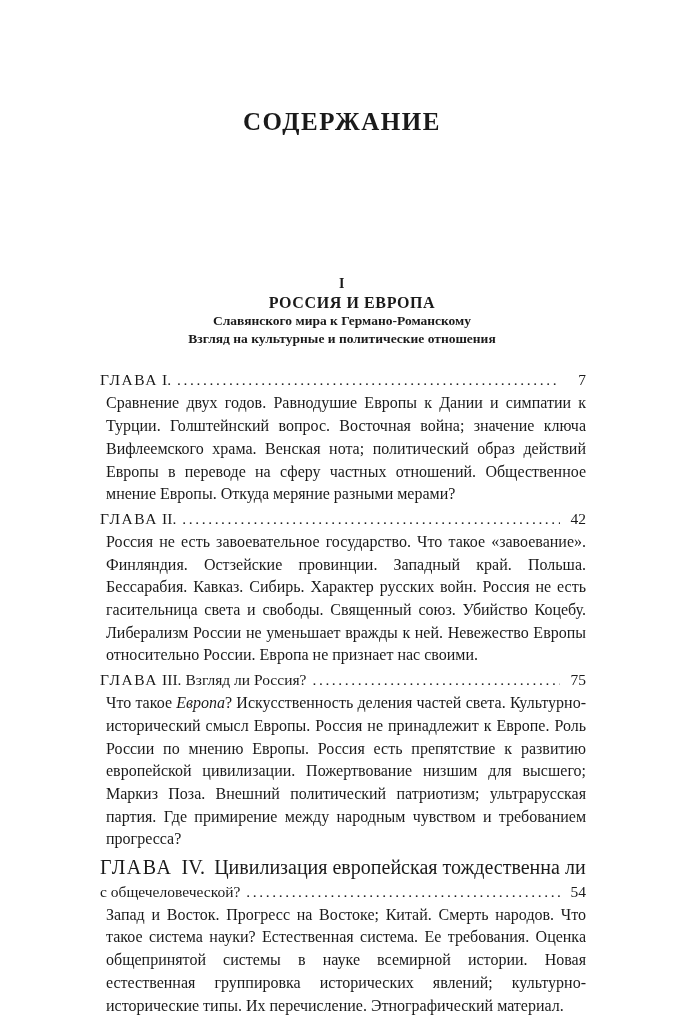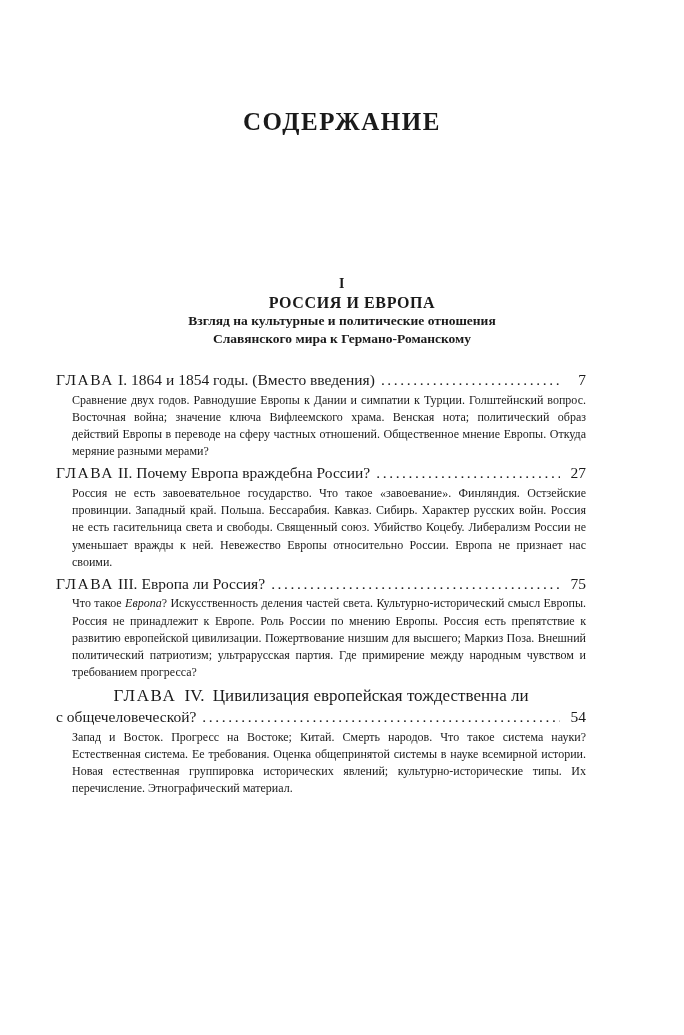"Взгляд на культурные и политические" div.part-subtitle { order: before "Славянского мира к Германо-Романскому" -> after "Славянского мира к Германо-Романскому" }
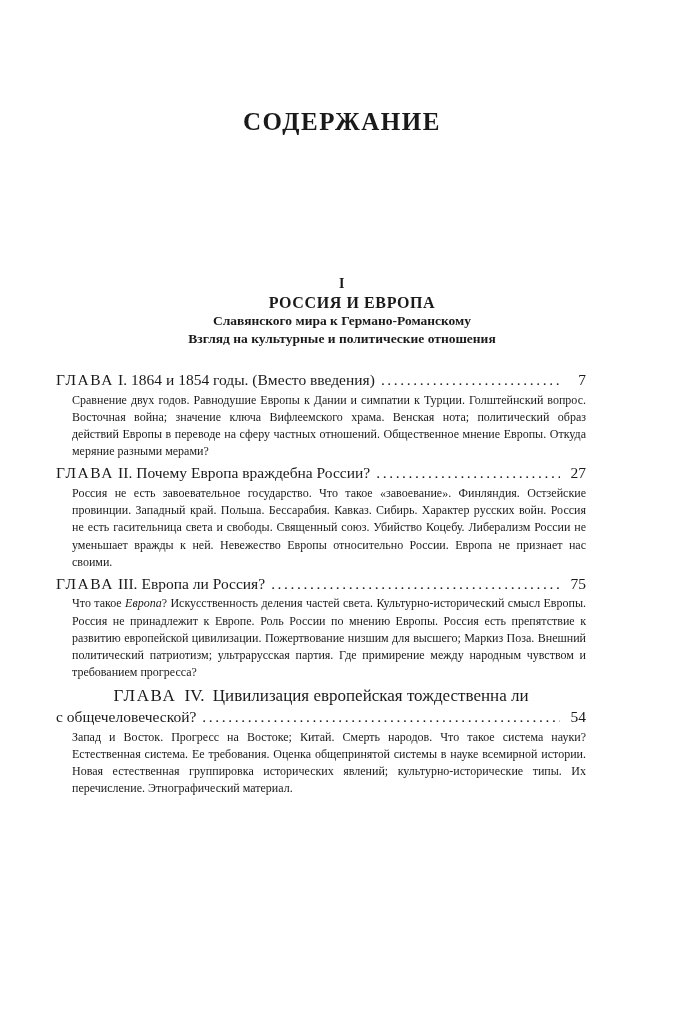"ГЛАВА" .toc { padding-left: 56px -> 100px }
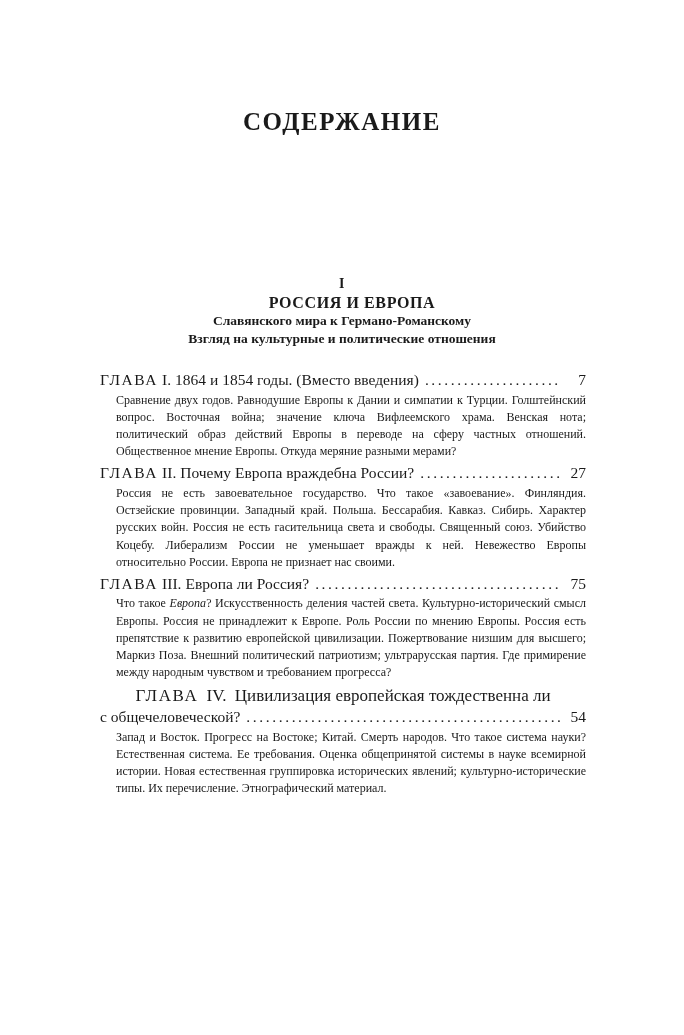"1864 и 1854 годы. (Вместо" span.entry-title { html: <span>1864 и 1854 годы. (Вместо введения)</span> -> none }
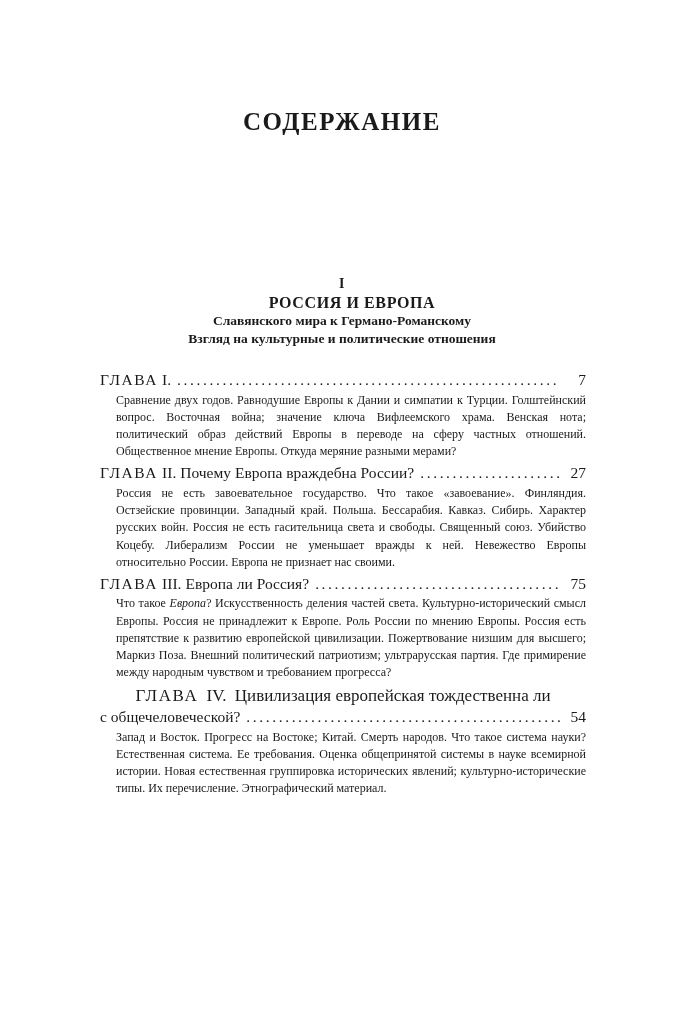"Сравнение двух годов. Равнодушие Европы" .entry-desc { font-size: 12px -> 16px; margin-left: 16px -> 6px }
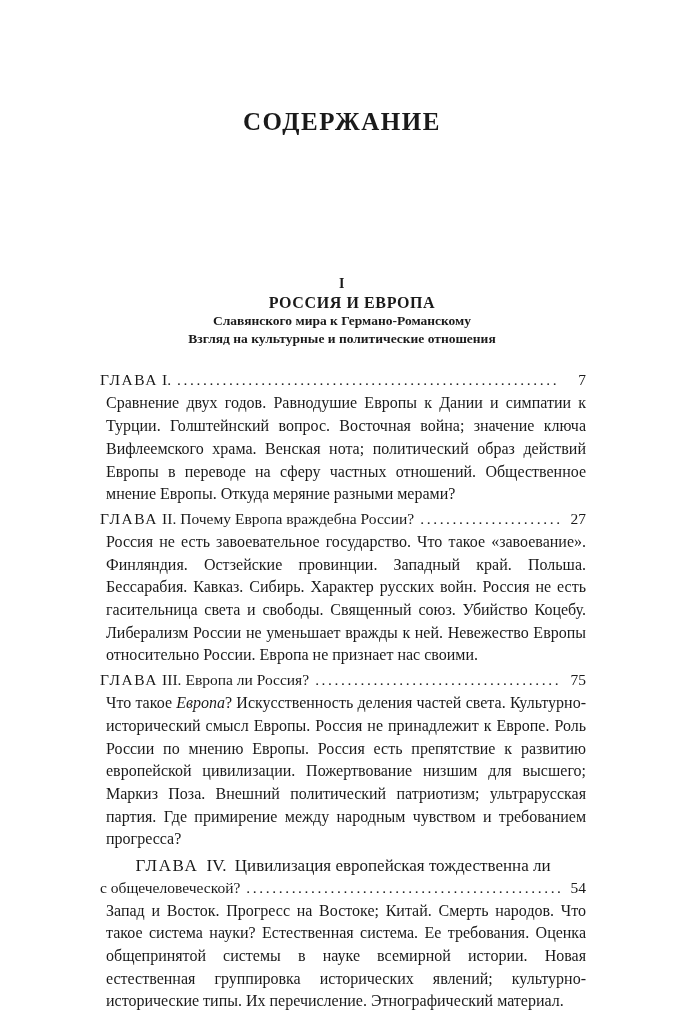"Почему Европа враждебна России?" span.entry-title { html: <span>Почему Европа враждебна России?</span> -> none }
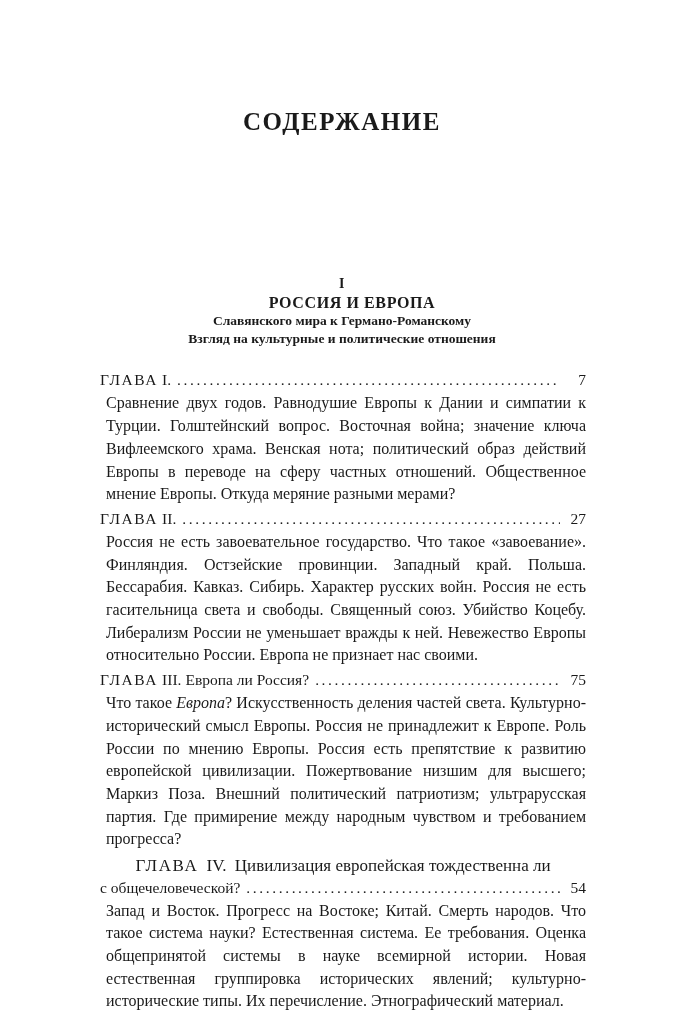"27" span.page-num { text: 27 -> 42 }
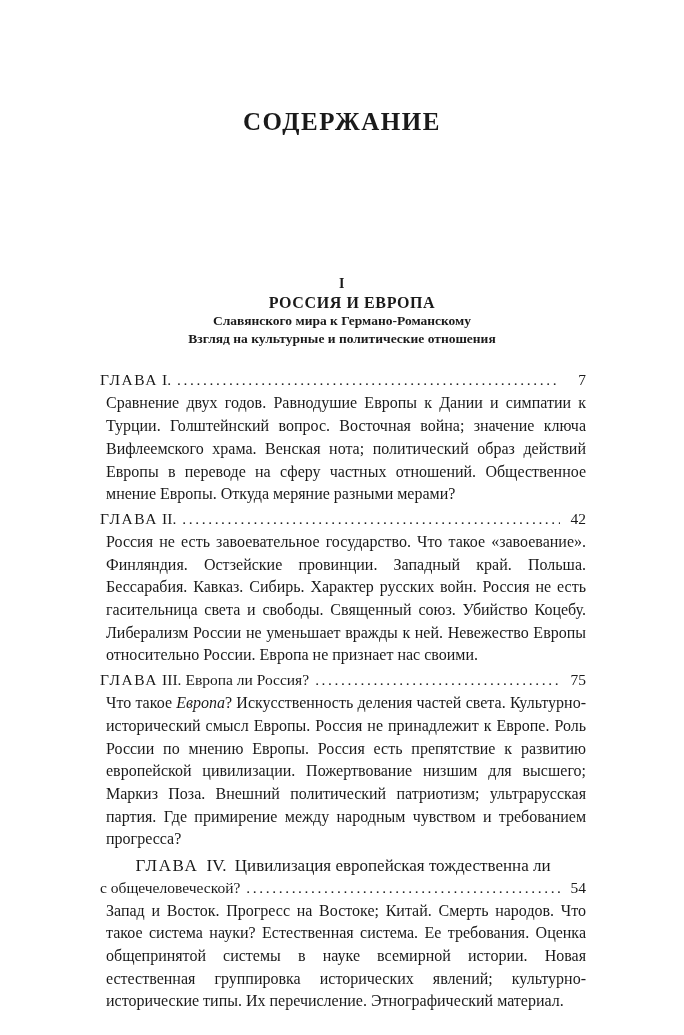"Европа ли Россия?" span.entry-title { text: Европа -> Взгляд }
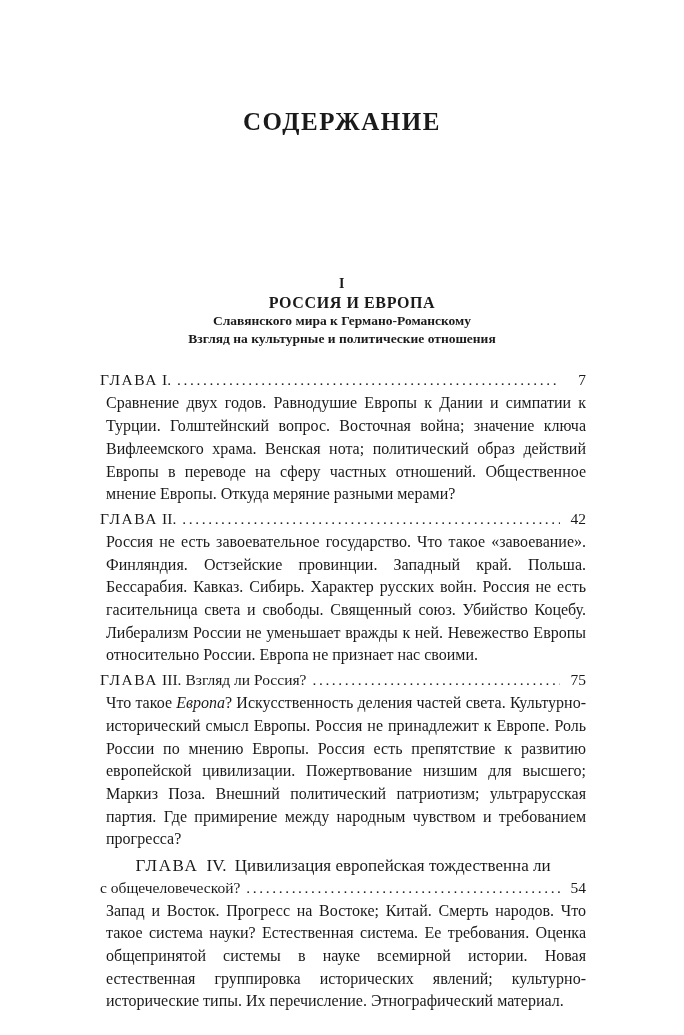"ГЛАВА IV. Цивилизация европейская" .entry-head-wrap { font-size: 17px -> 20px; text-align: center -> none }
